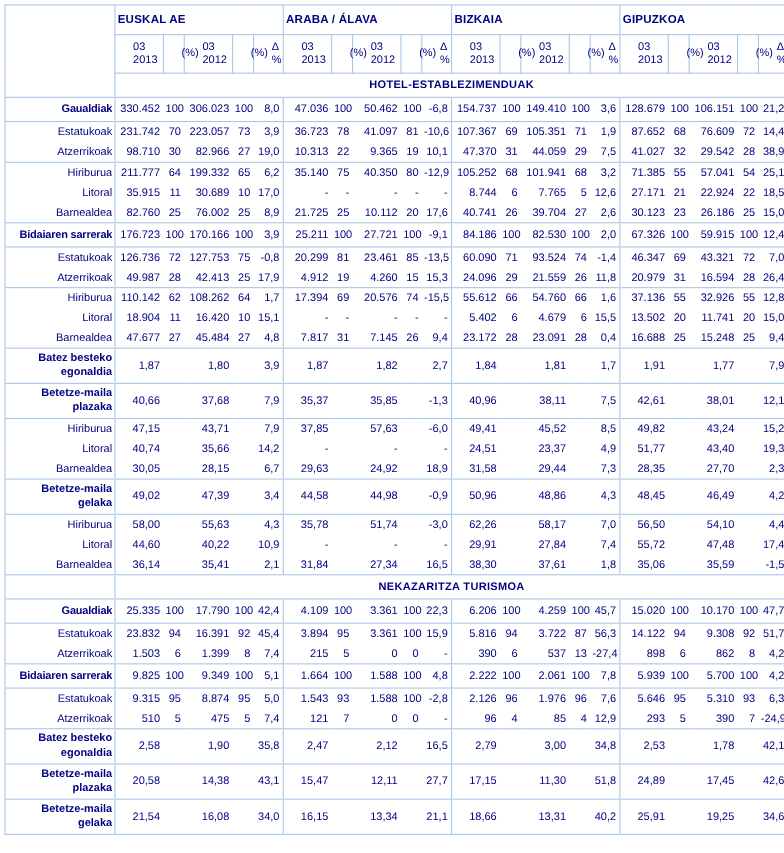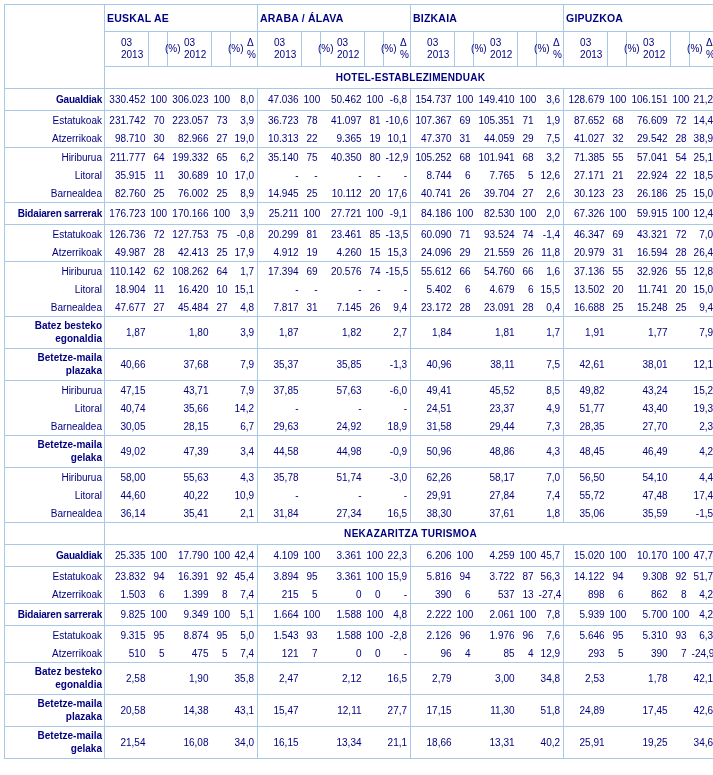"14.945" td.num { text: 14.945 -> 21.725 }
